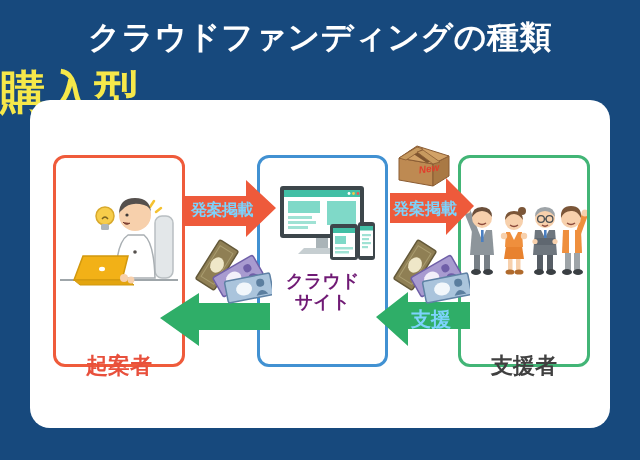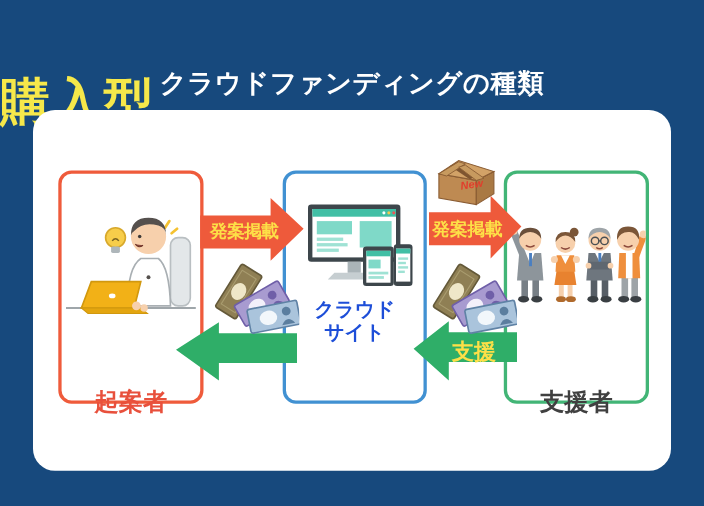"クラウドファンディングの種類" .title { font-size: 24px -> 32px; margin-top: 44px -> none }
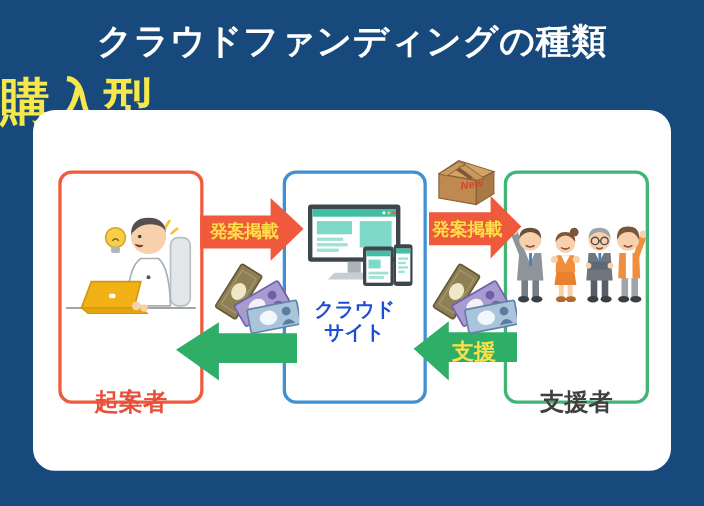"発案掲載" .arrow-label { color: #fde047 -> #7dd3fc }
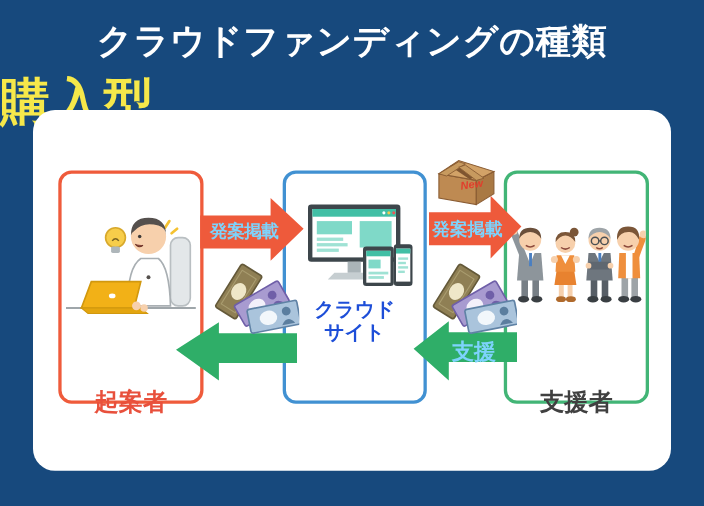"クラウド" .site-label { color: #1d4ed8 -> #701a75 }
